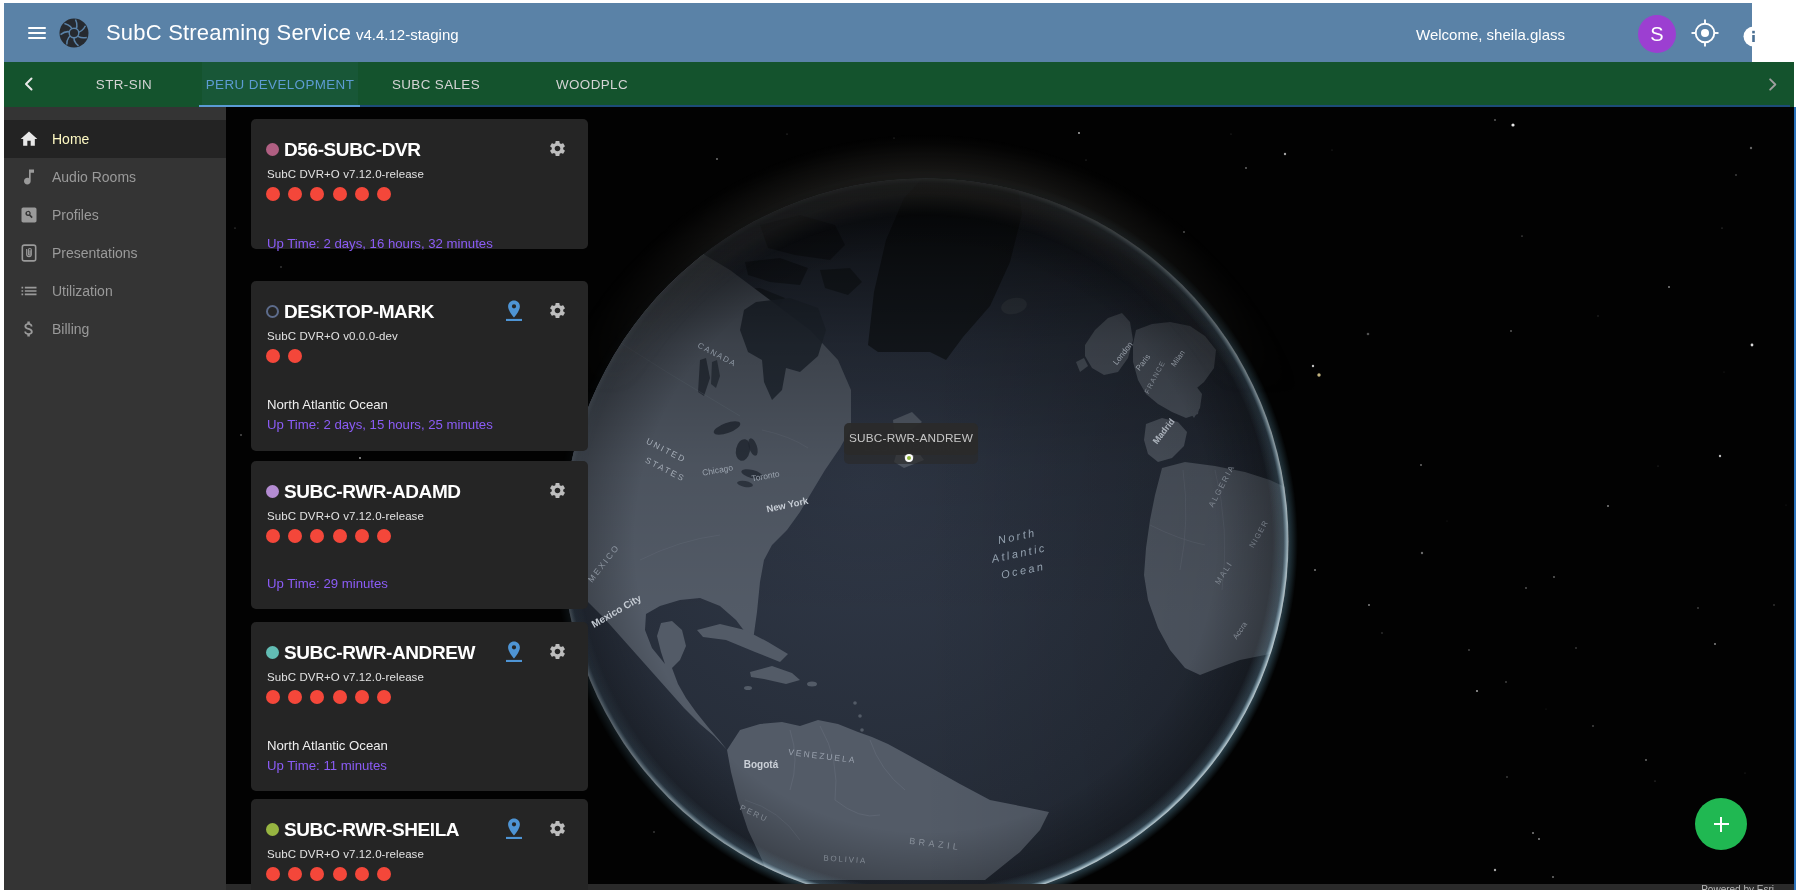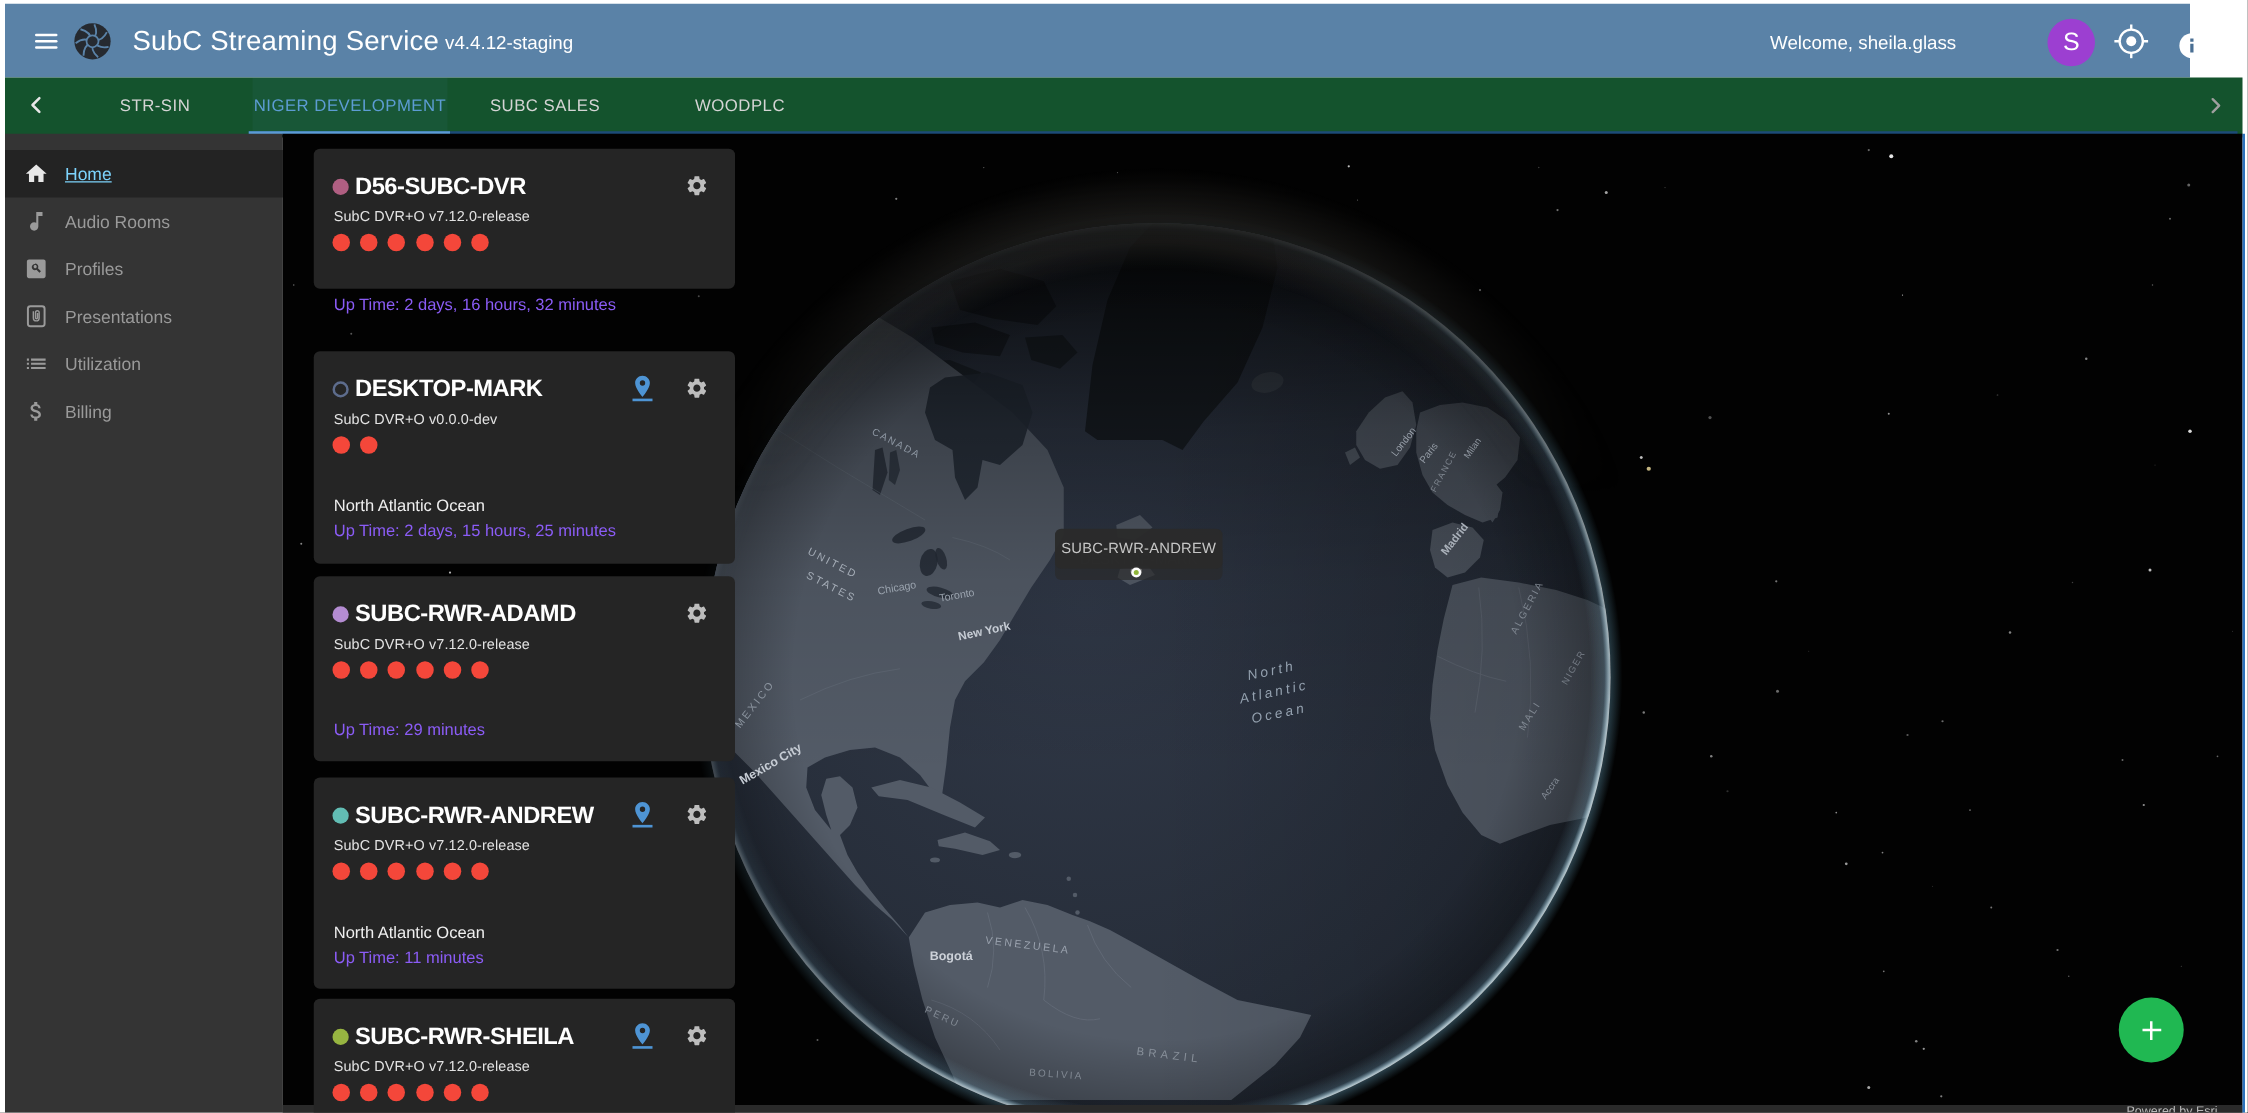"NIGER DEVELOPMENT" div.tab { text: NIGER -> PERU }
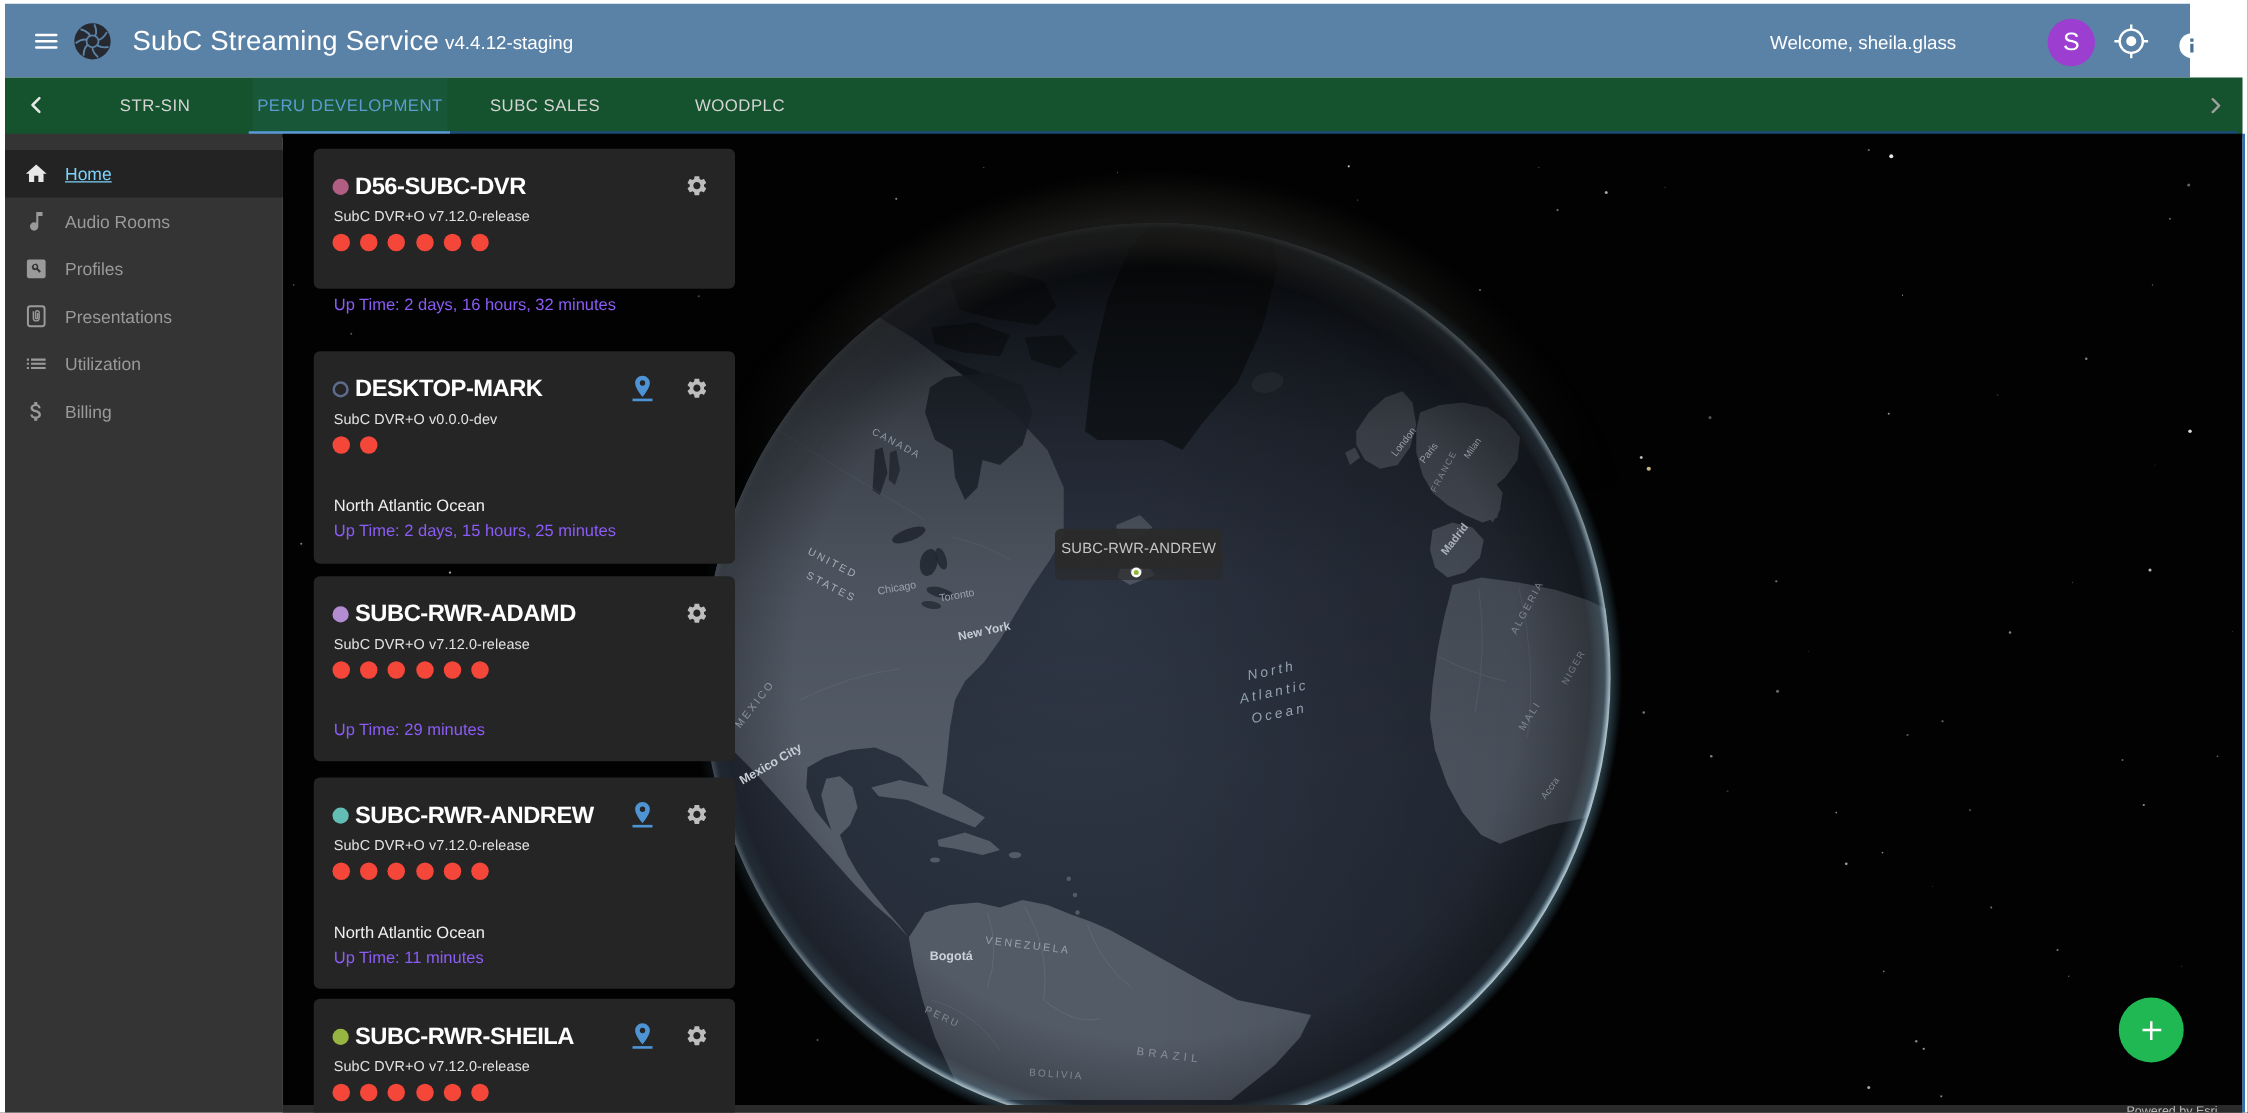"Home" .sitem.active .lbl { color: #7dd3fc -> #fef9c3; text-decoration: underline -> none }
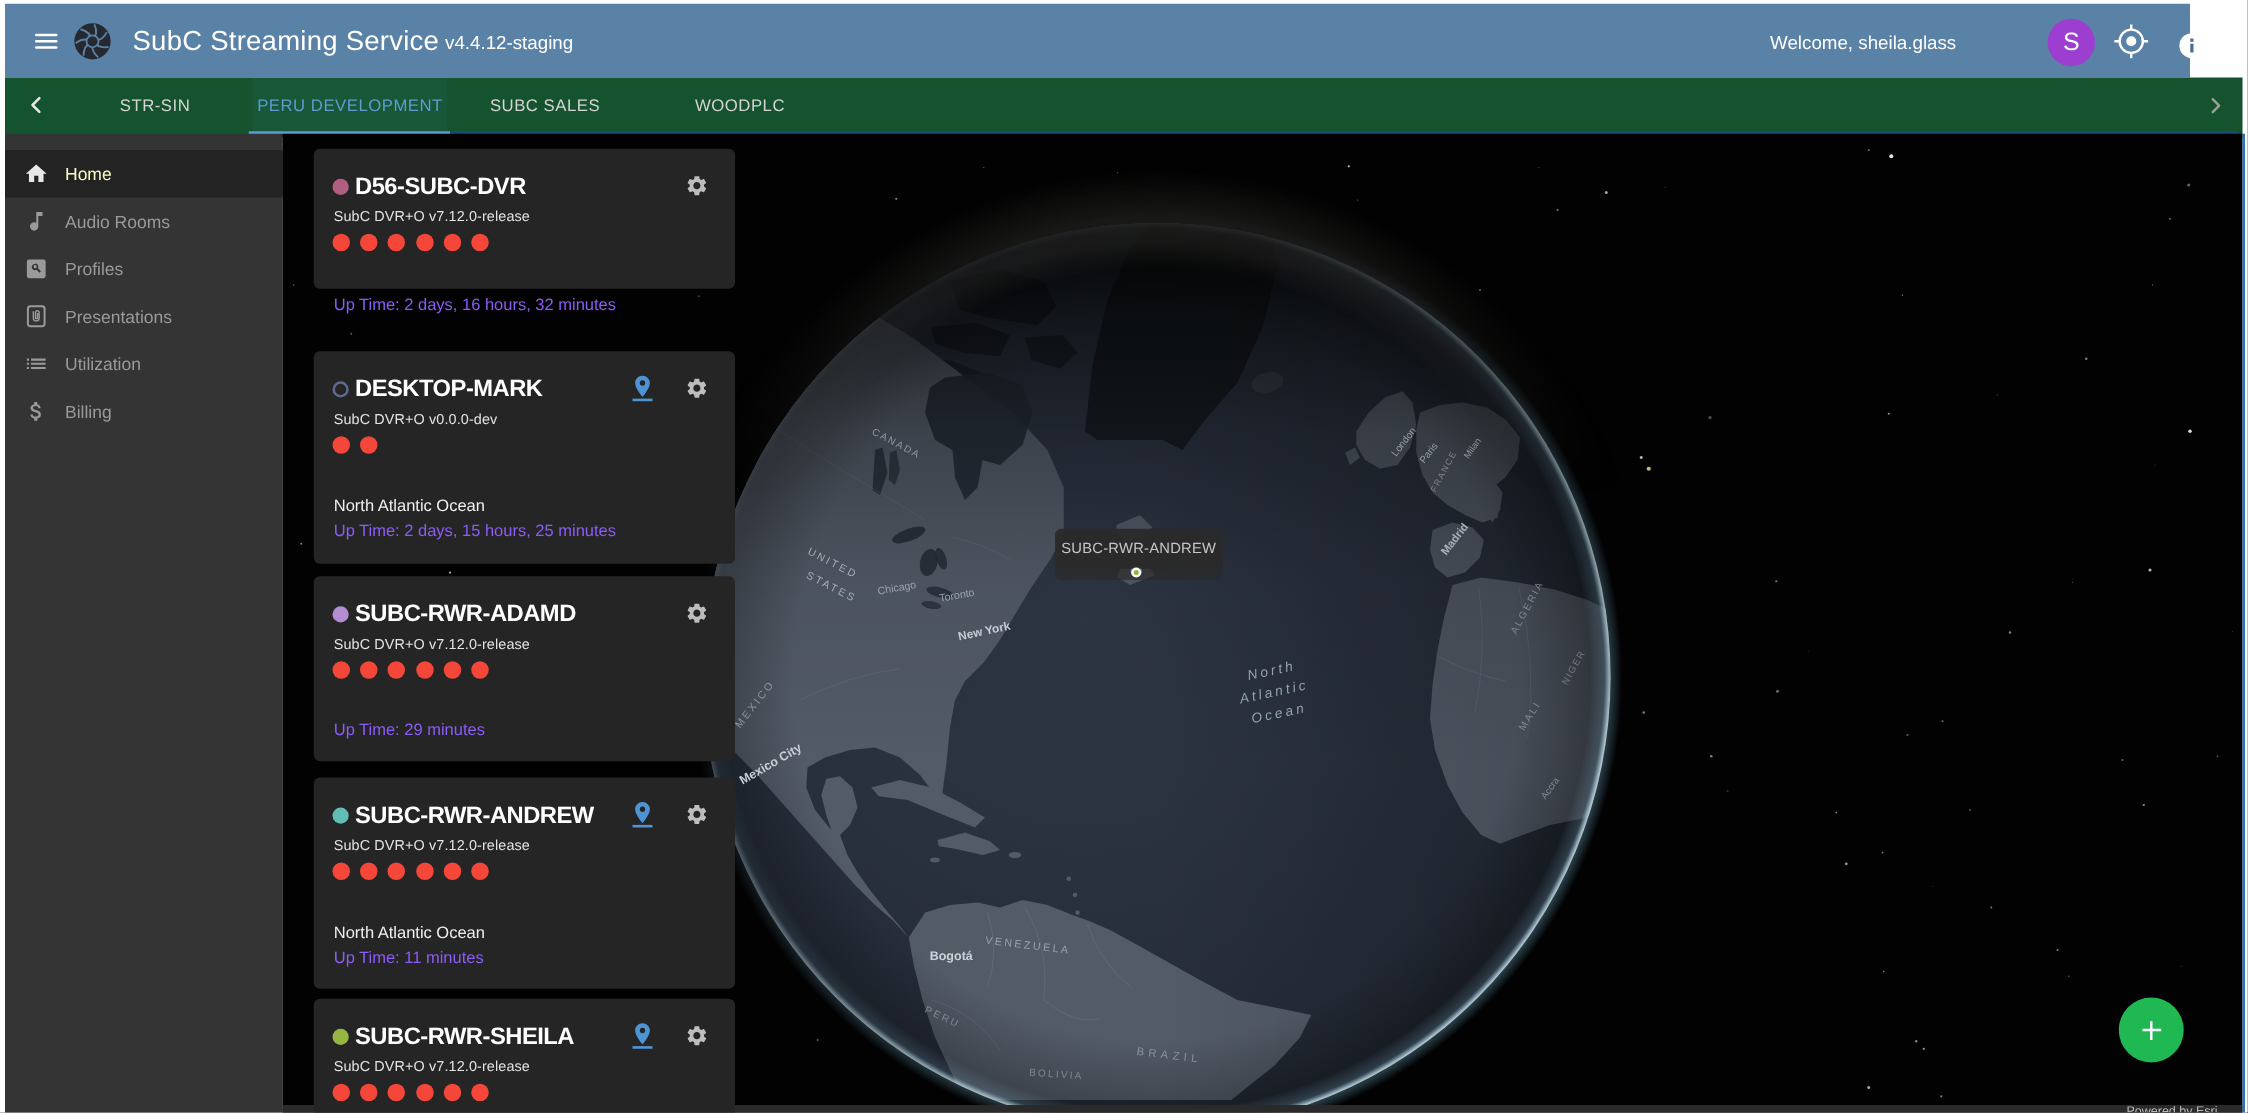"D56-SUBC-DVR" div.card { height: 112px -> 130px }
